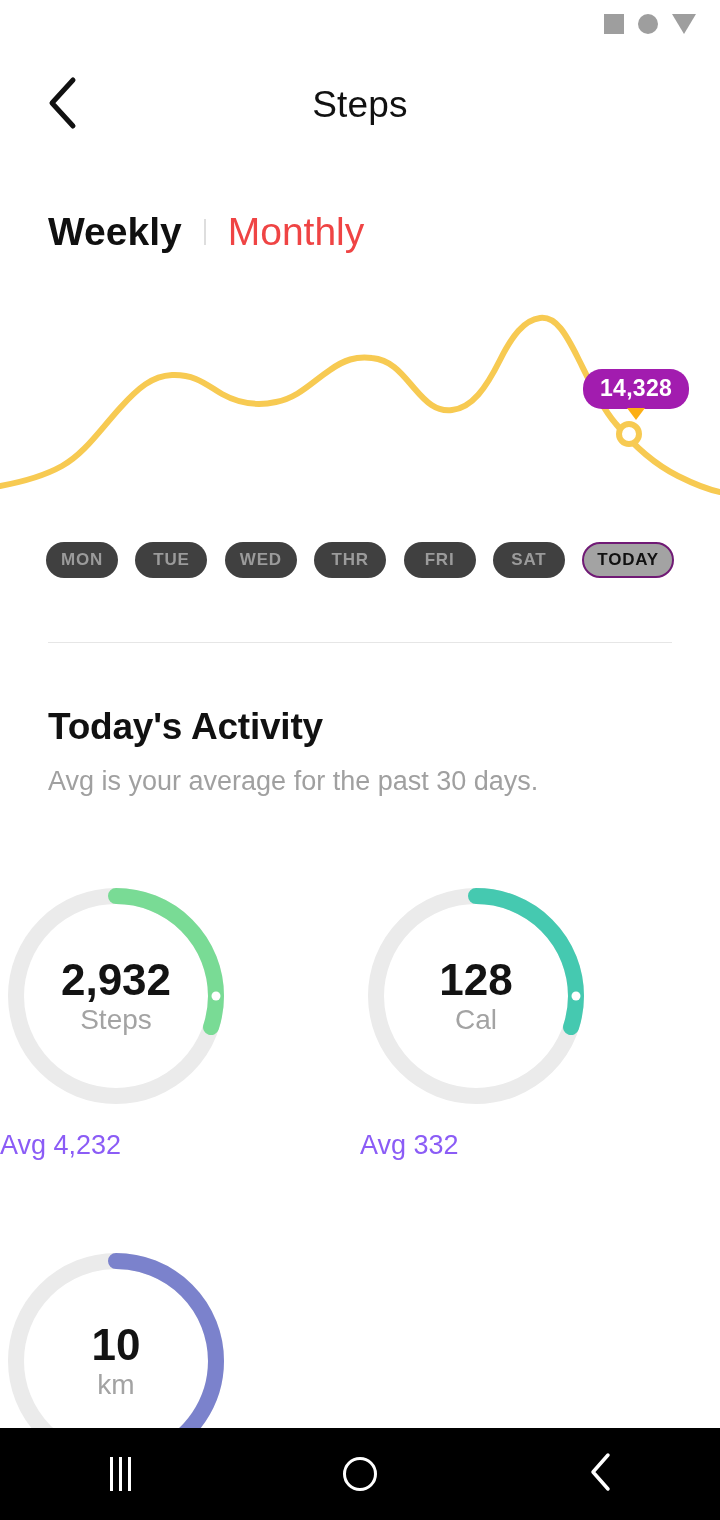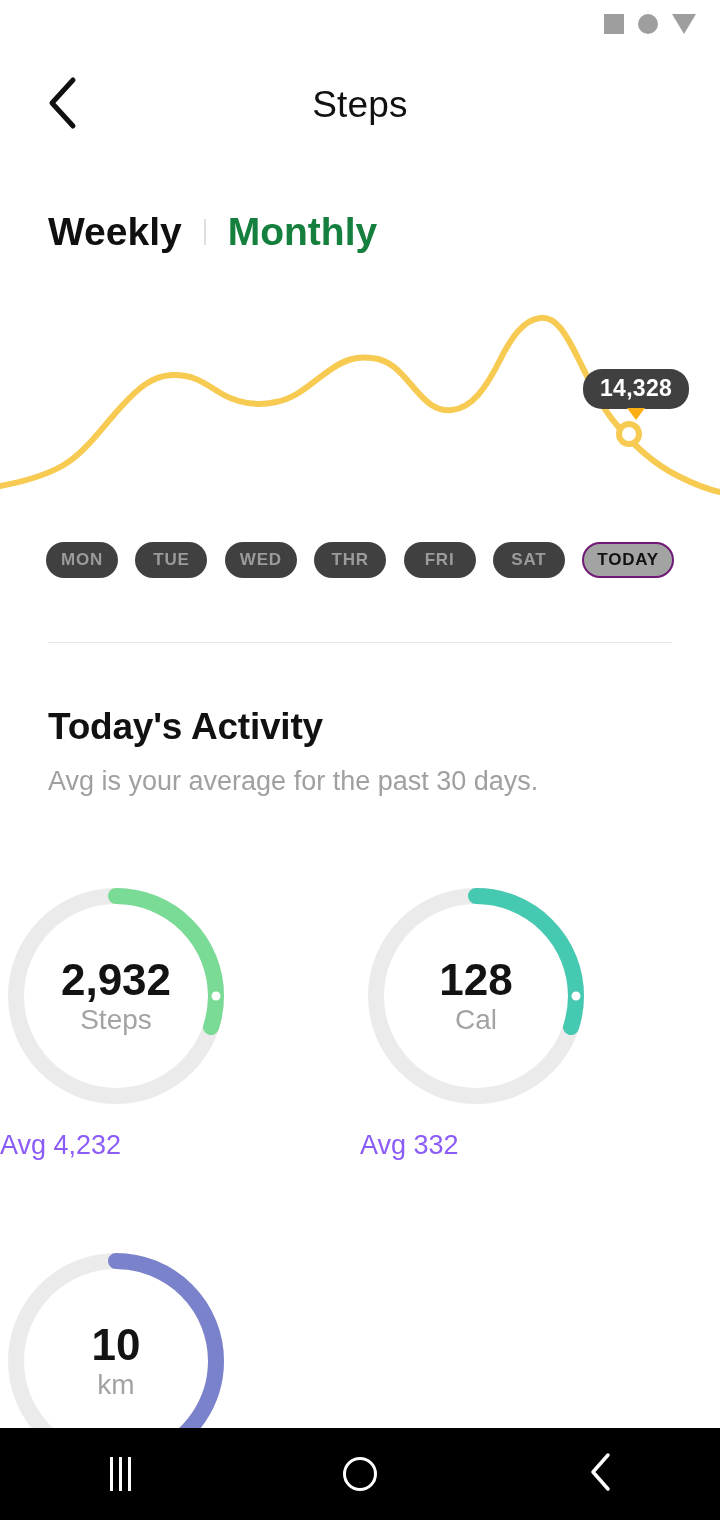"Monthly" .tab.inactive { color: #15803d -> #ef4444; font-weight: 700 -> 400 }
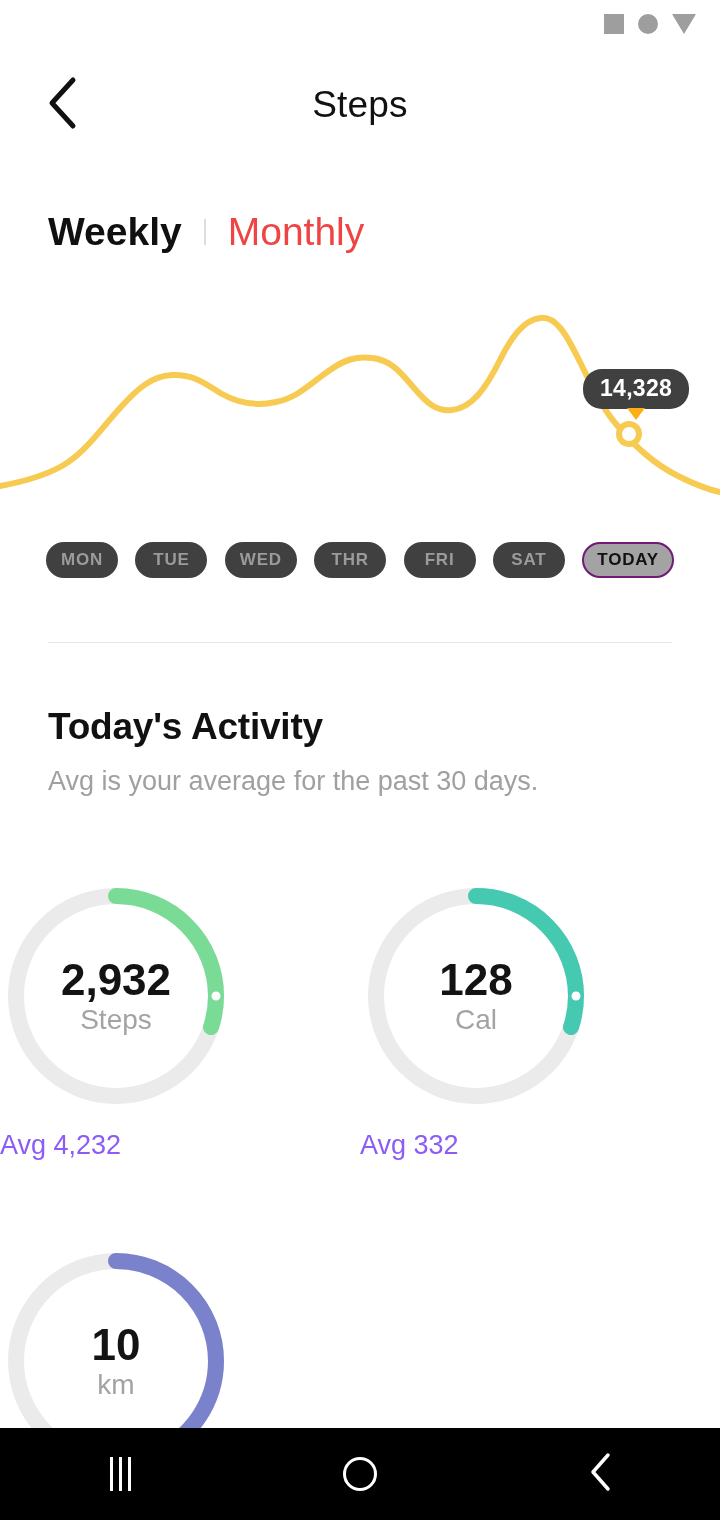"14,328" .tooltip { background: #404040 -> #a21caf }
